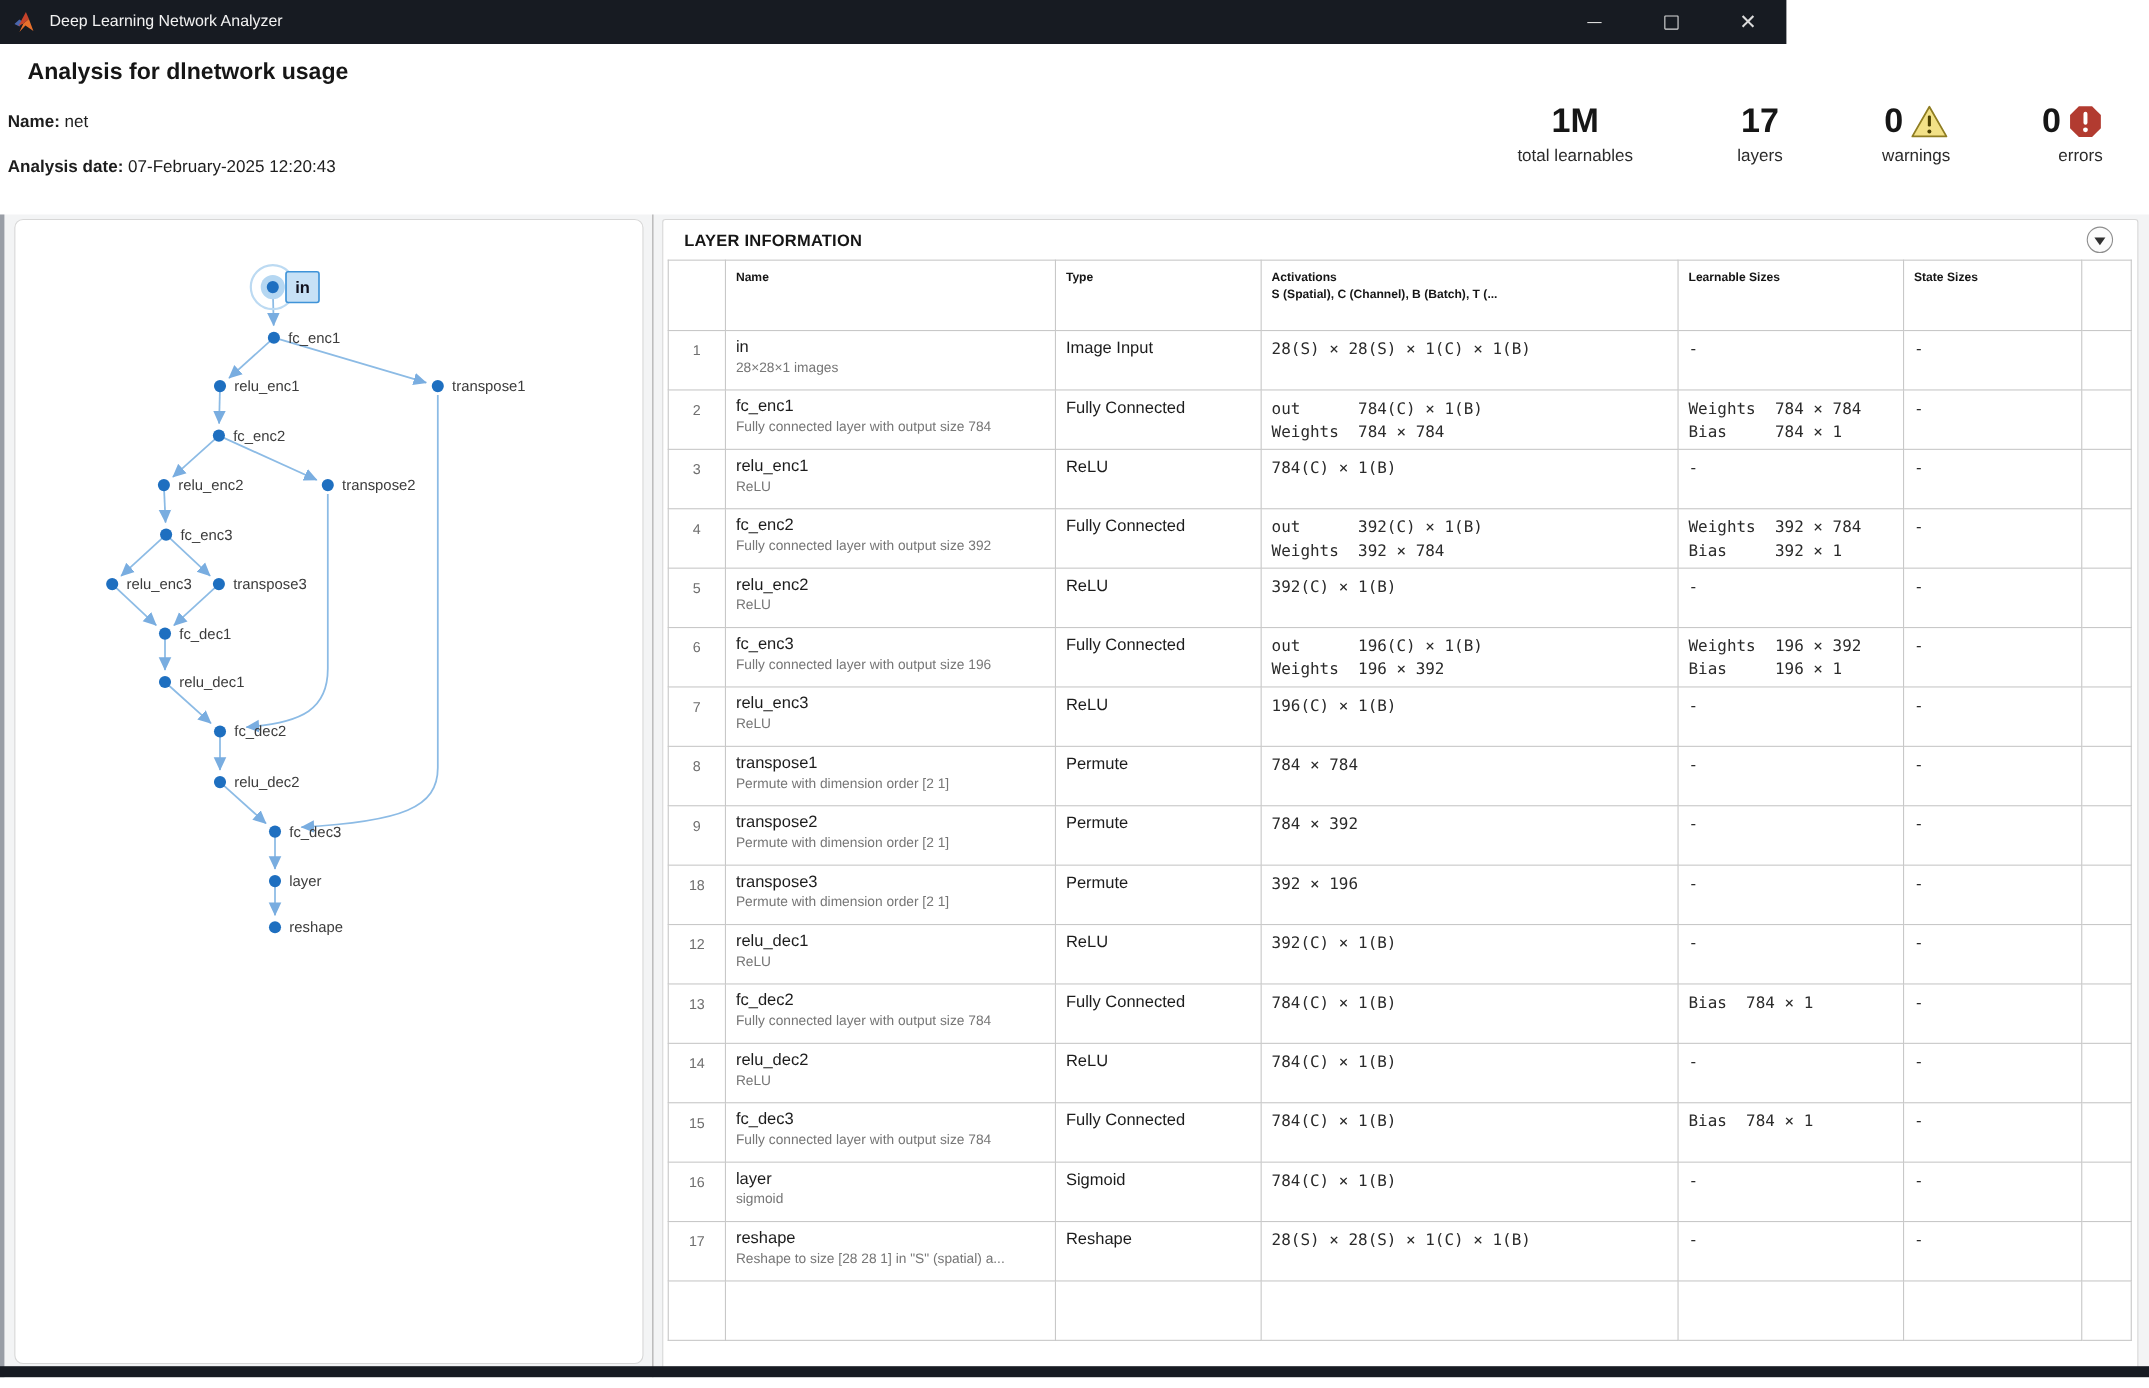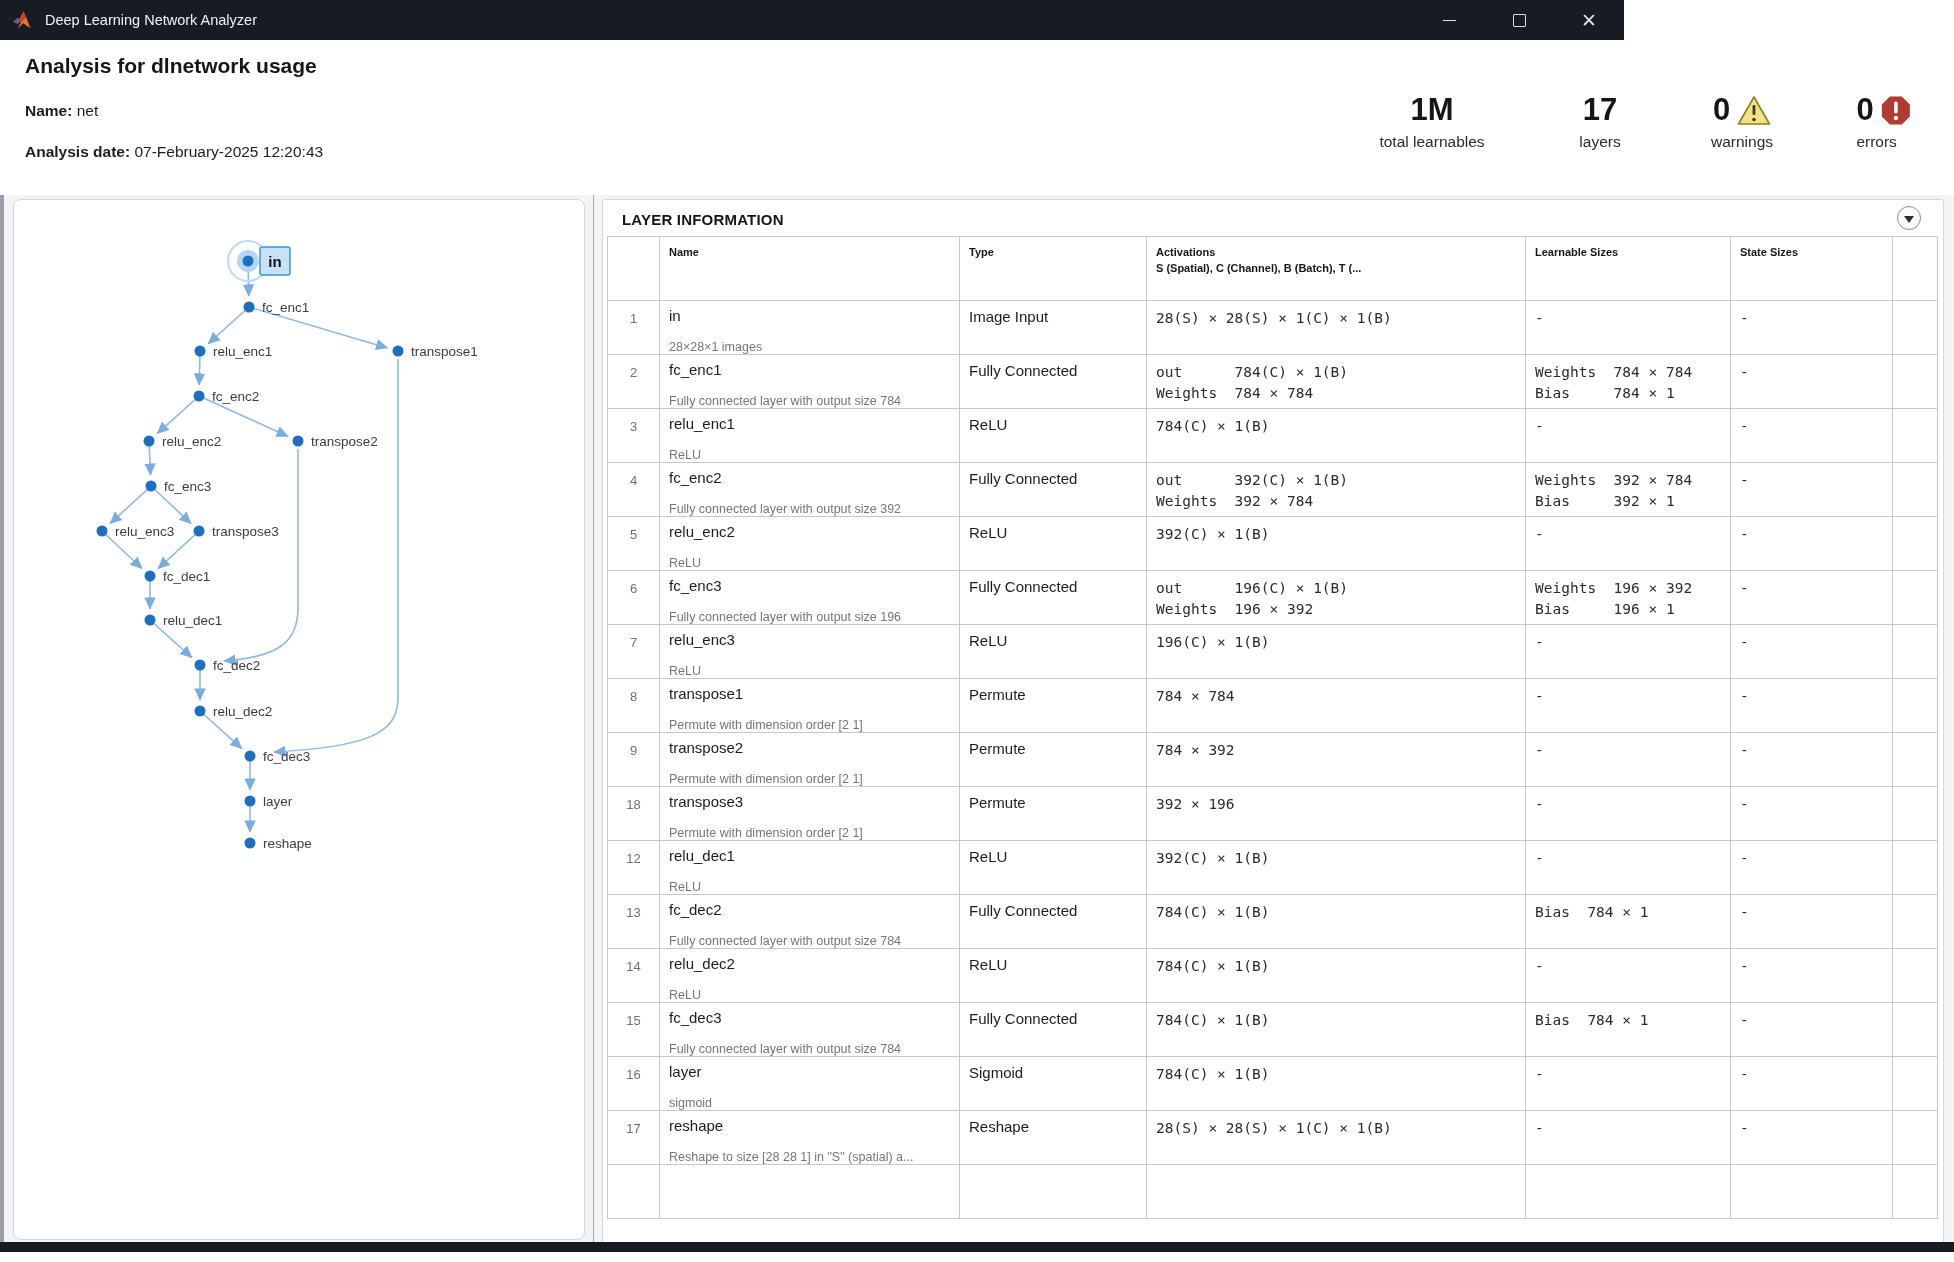"Name: net" .meta { left: 25px -> 7px }
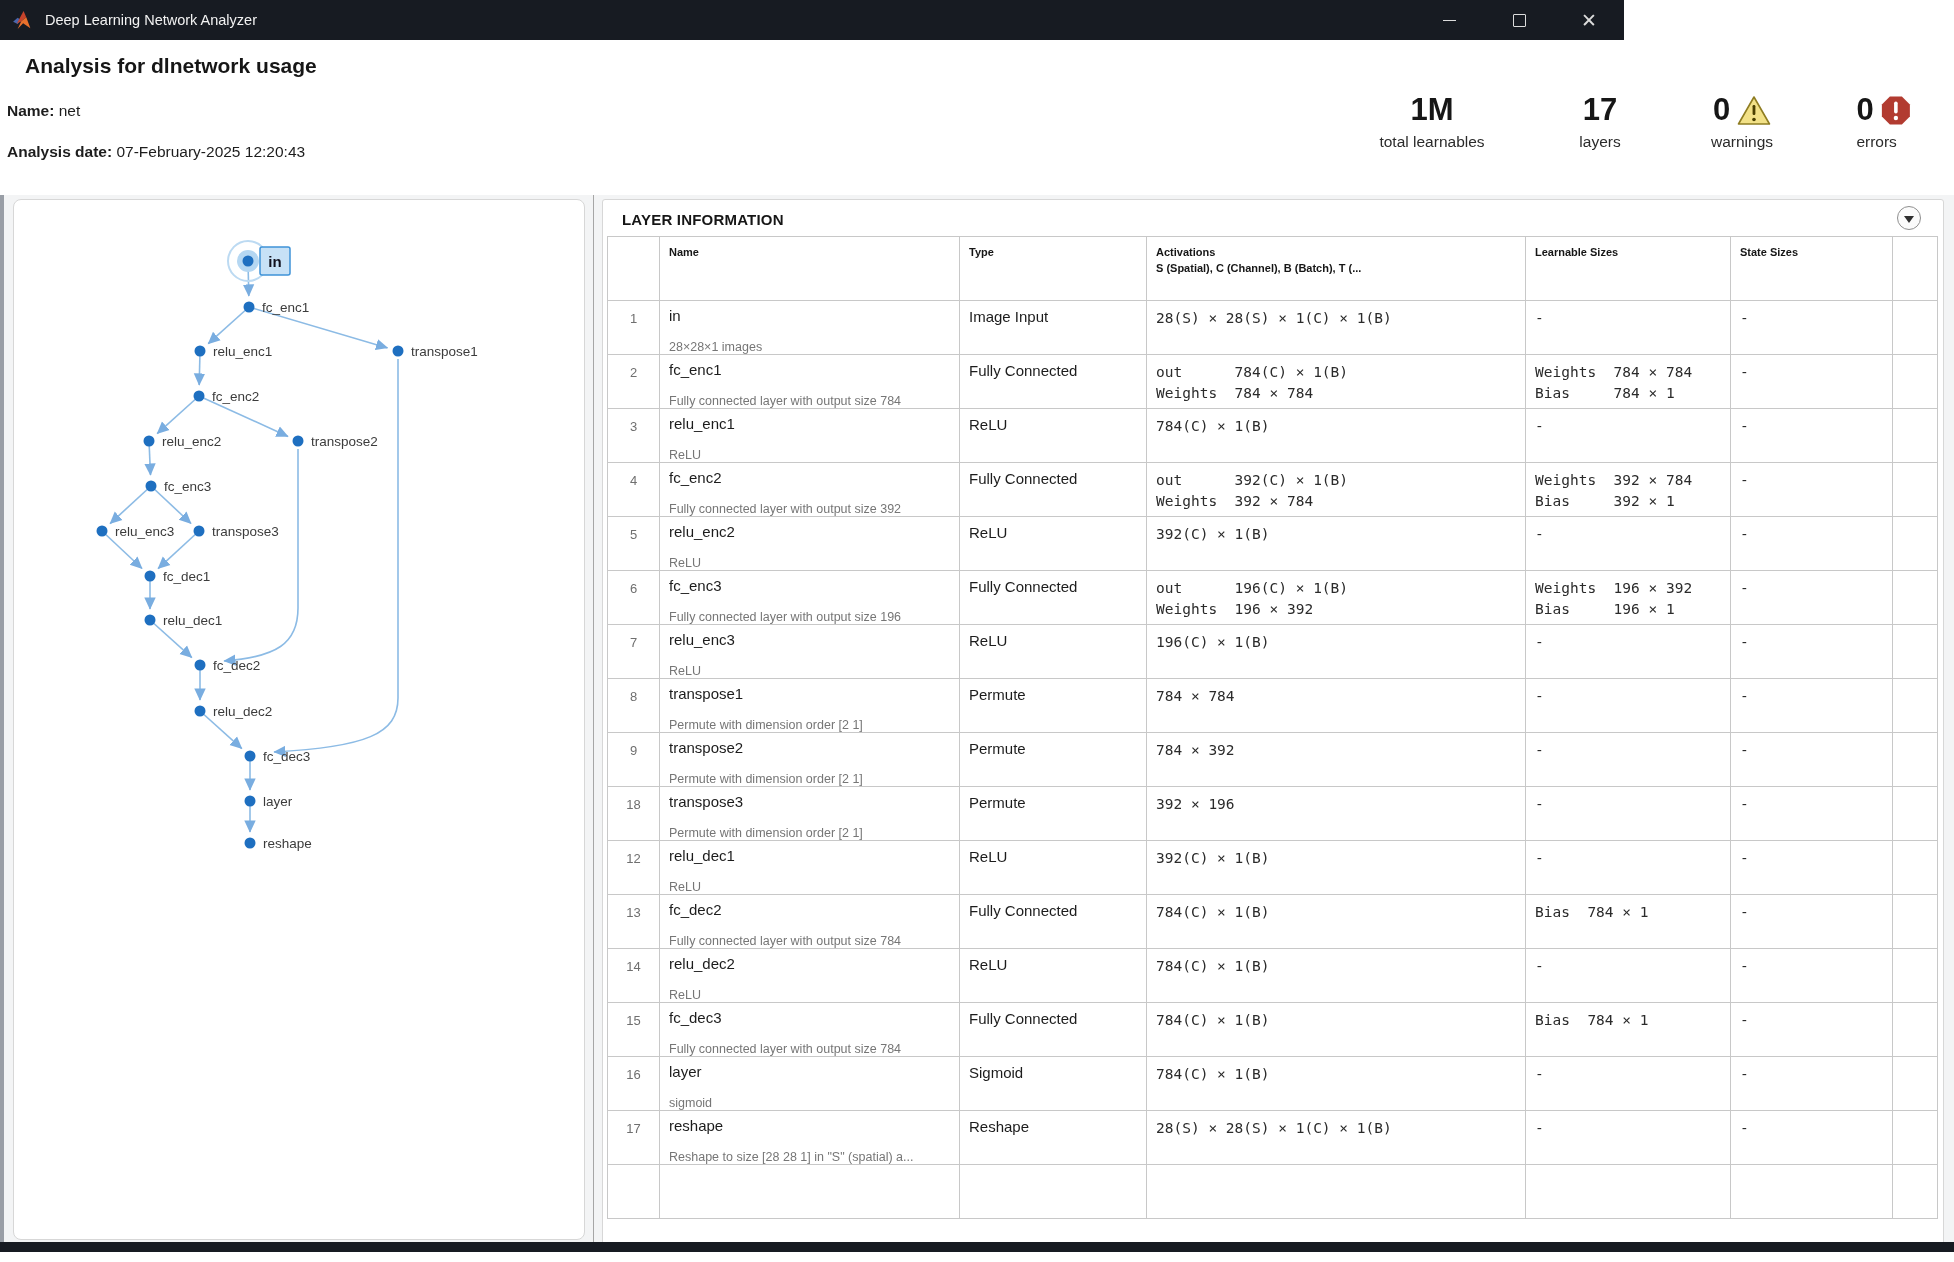"1M" .stat { text-align: left -> right }
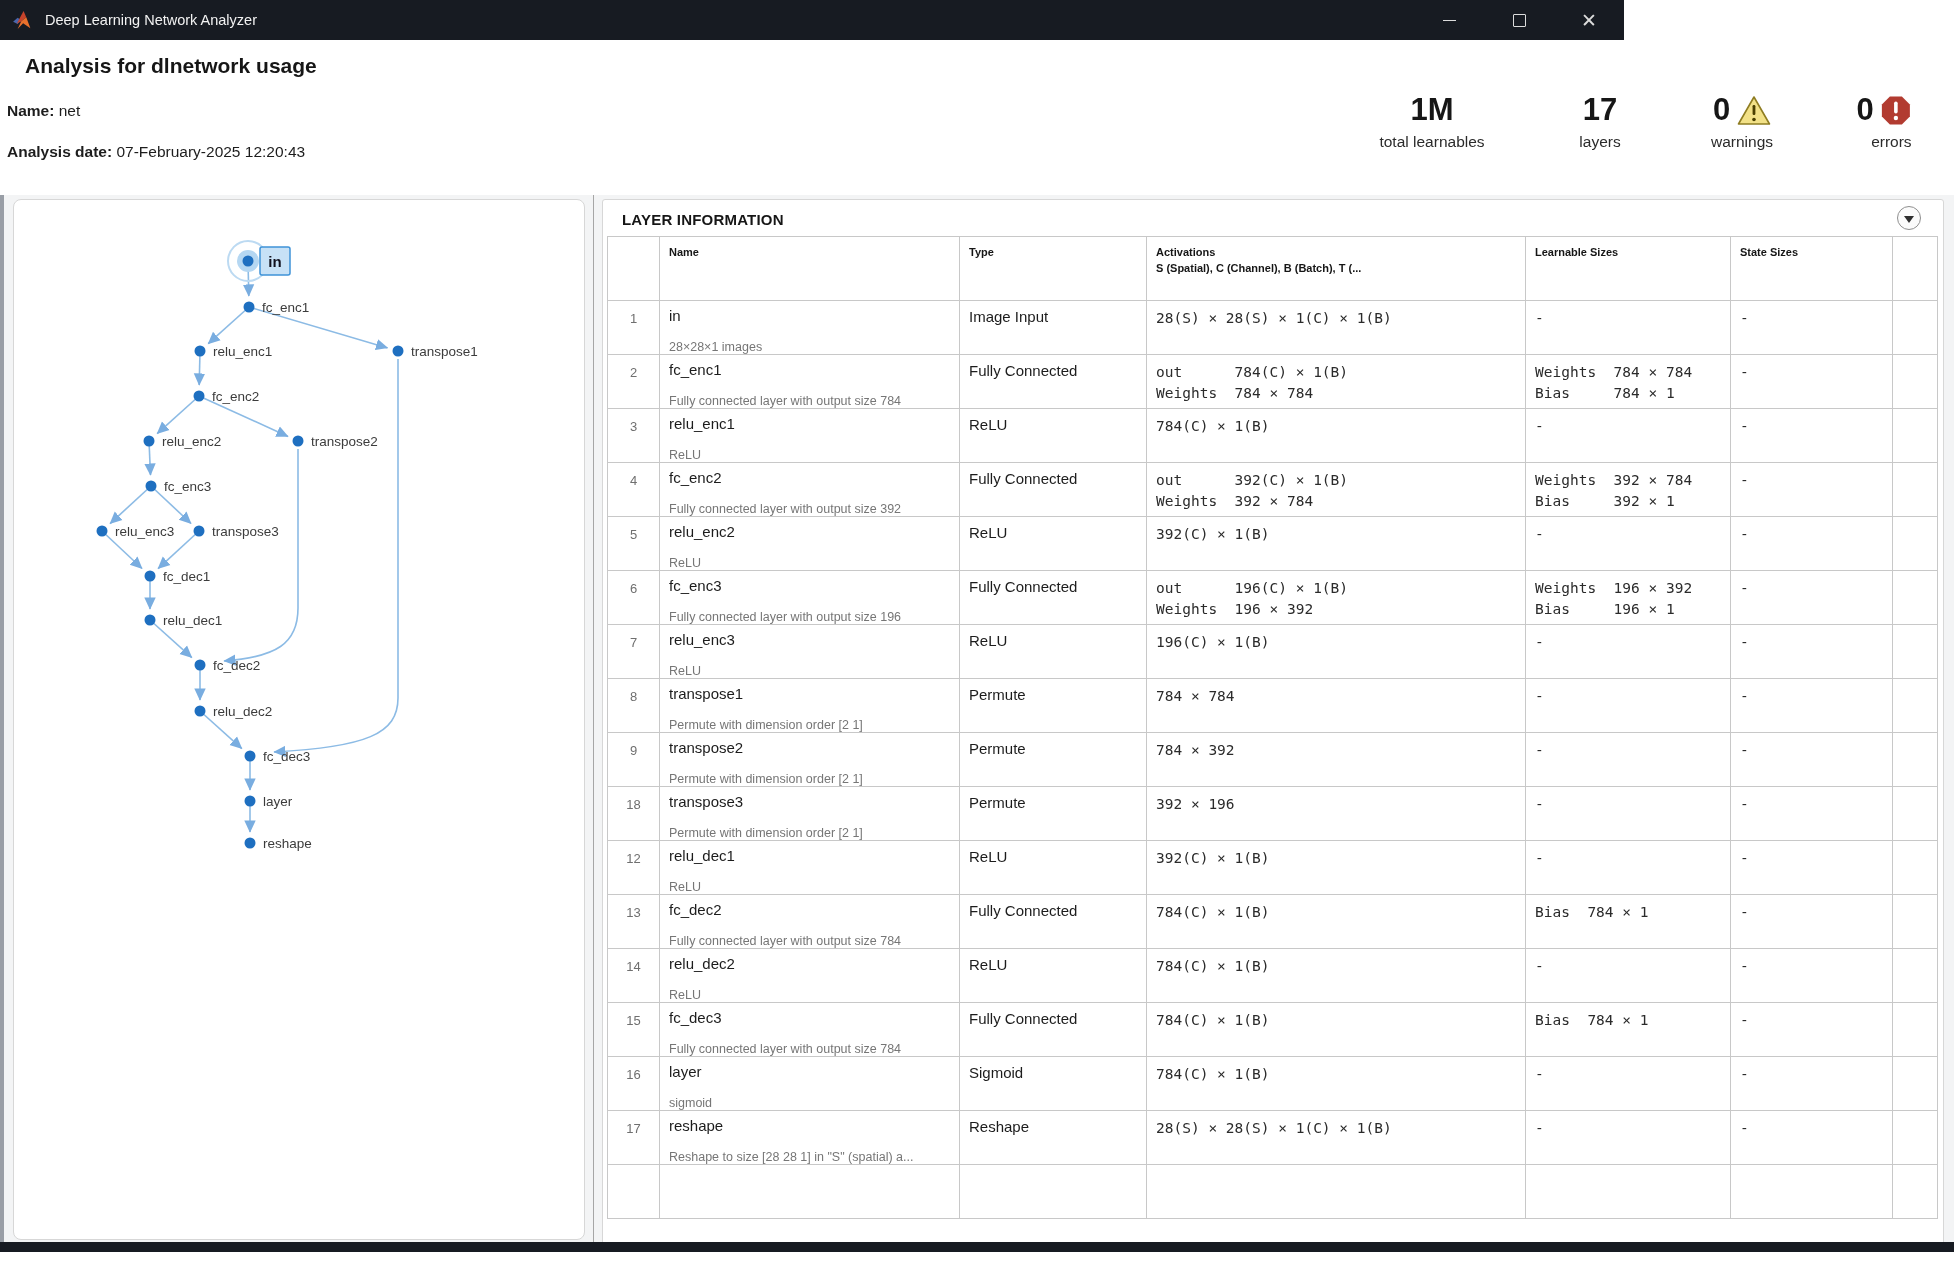"28×28×1 images" .ldesc { margin-top: 16px -> 3px }
